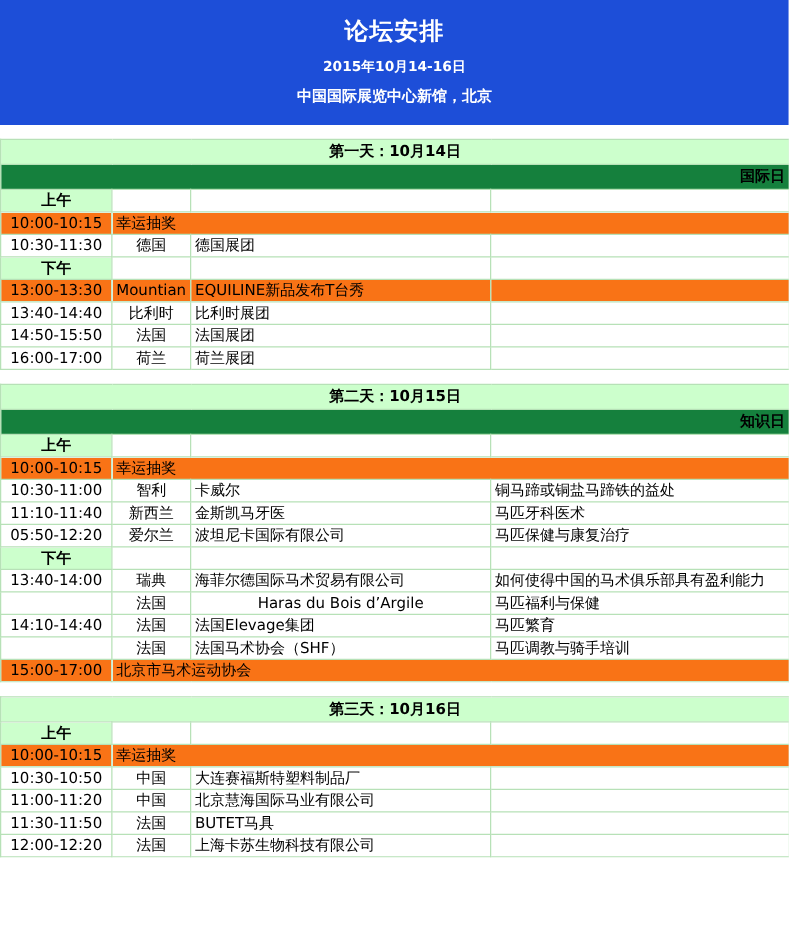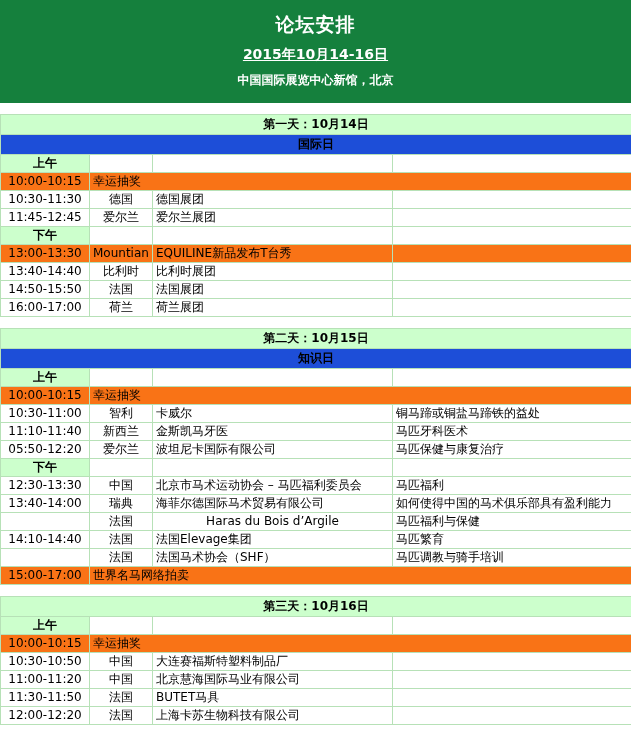"论坛安排" .header { background: #15803d -> #1d4ed8 }
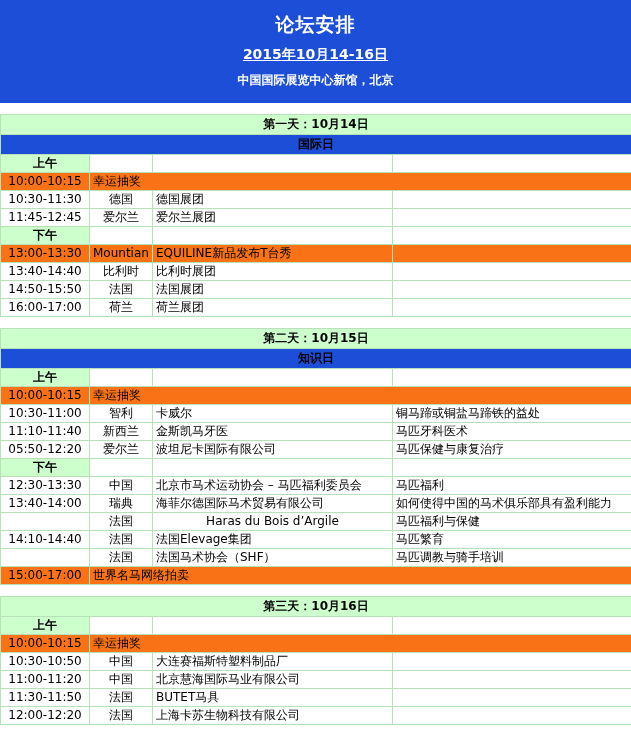"2015年10月14-16日" .header .subtitle { font-size: 14px -> 11px; text-decoration: underline -> none }
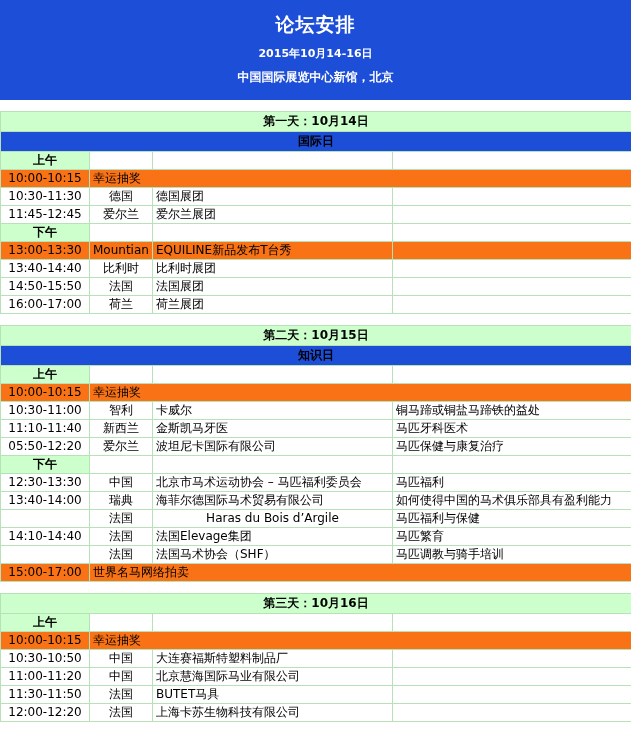"国际日" tr.day-sub td { background: #1d4ed8 -> #15803d; text-align: center -> right }
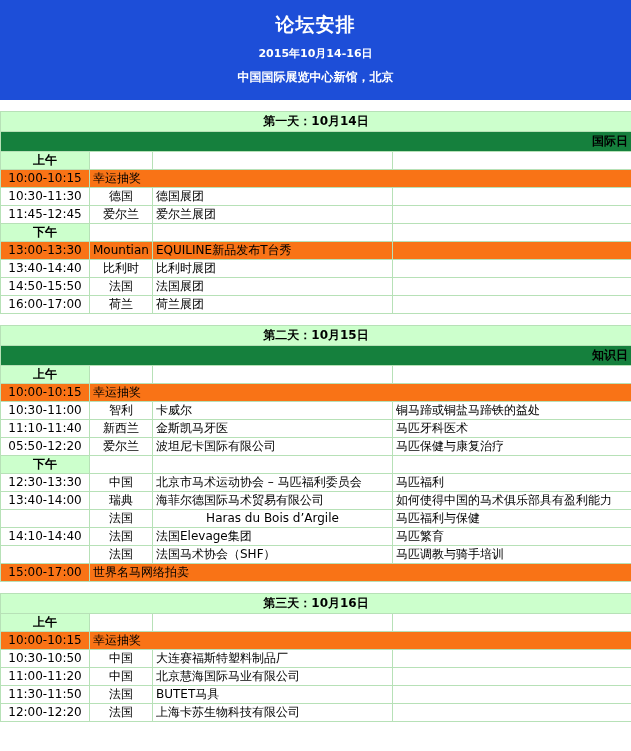"11:45-12:45" tr.row { html: <tr> <td>11:45-12:45</td> <td>爱尔兰</td> <td>爱尔兰展团</td> <td></td> </tr> -> none }
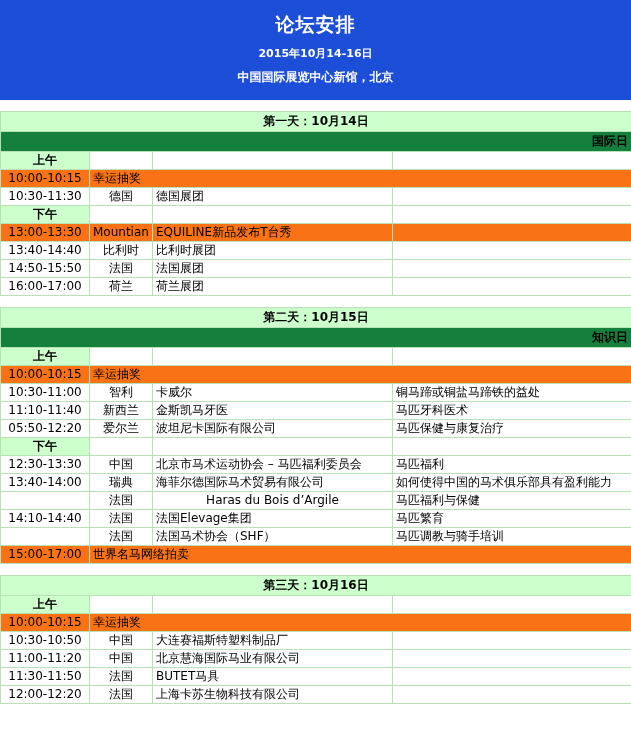"12:30-13:30" tr.row { html: <tr> <td>12:30-13:30</td> <td>中国</td> <td>北京市马术运动协会 – 马匹福利委员会</td> <td>马匹福利</td> </tr> -> none }
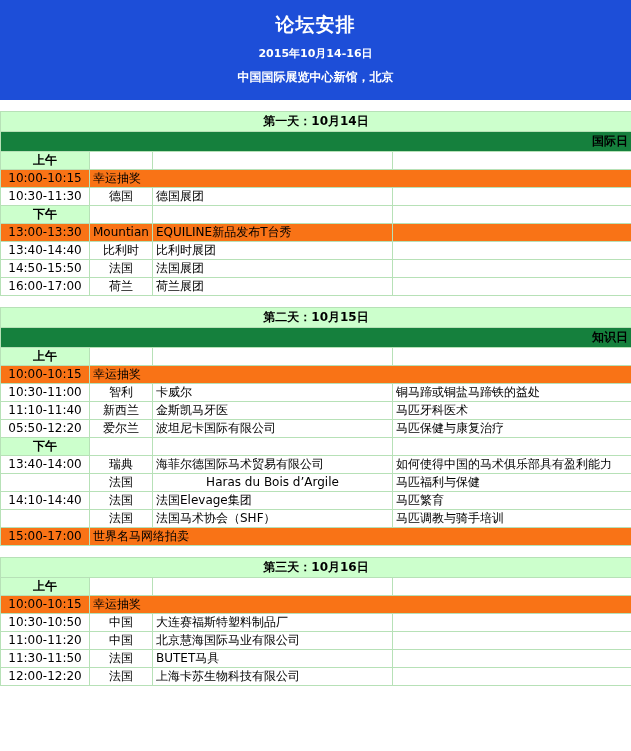"世界名马网络拍卖" td { text: 世界名马网络拍卖 -> 北京市马术运动协会 }
